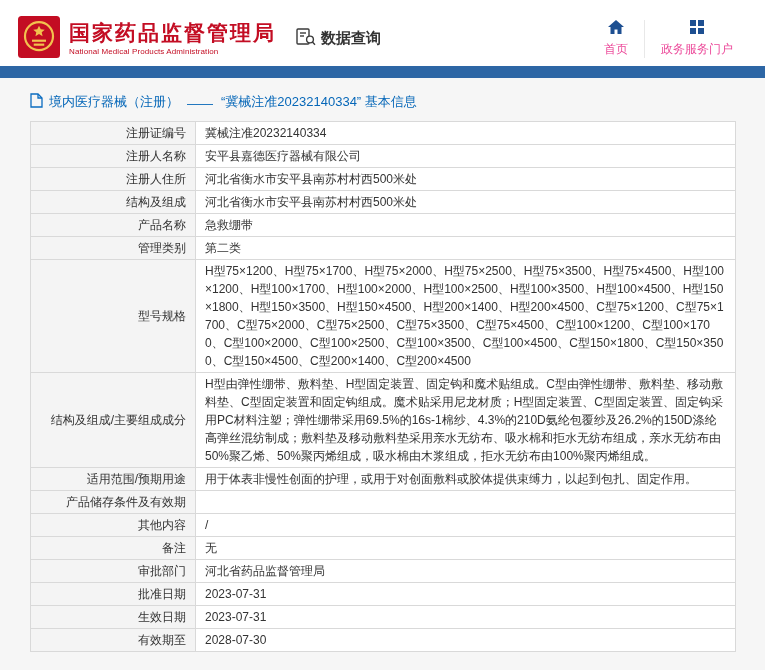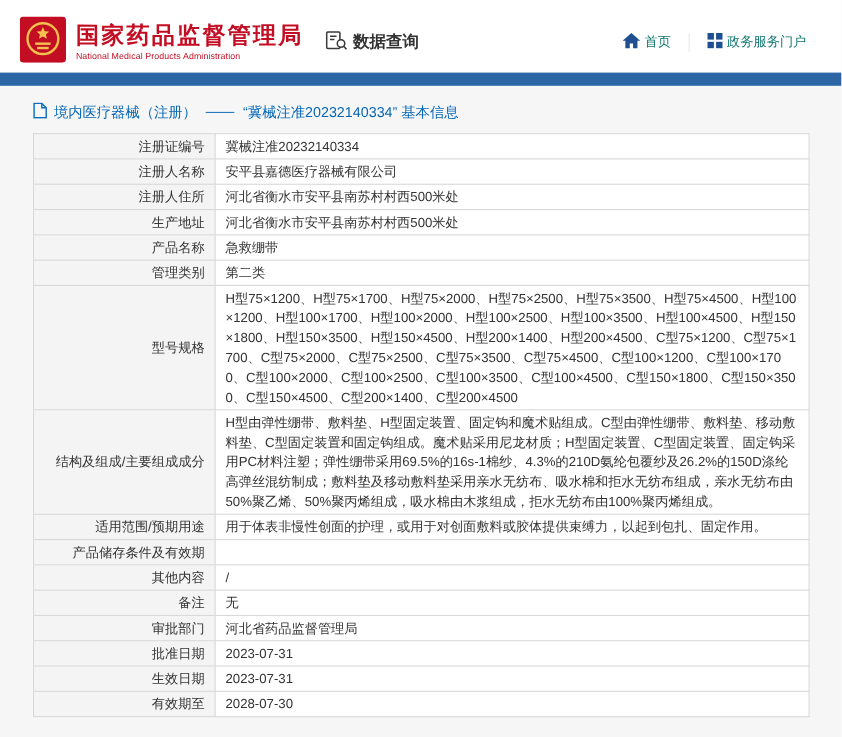"首页" .nav-item { color: #0f766e -> #ec4899; flex-direction: none -> column }
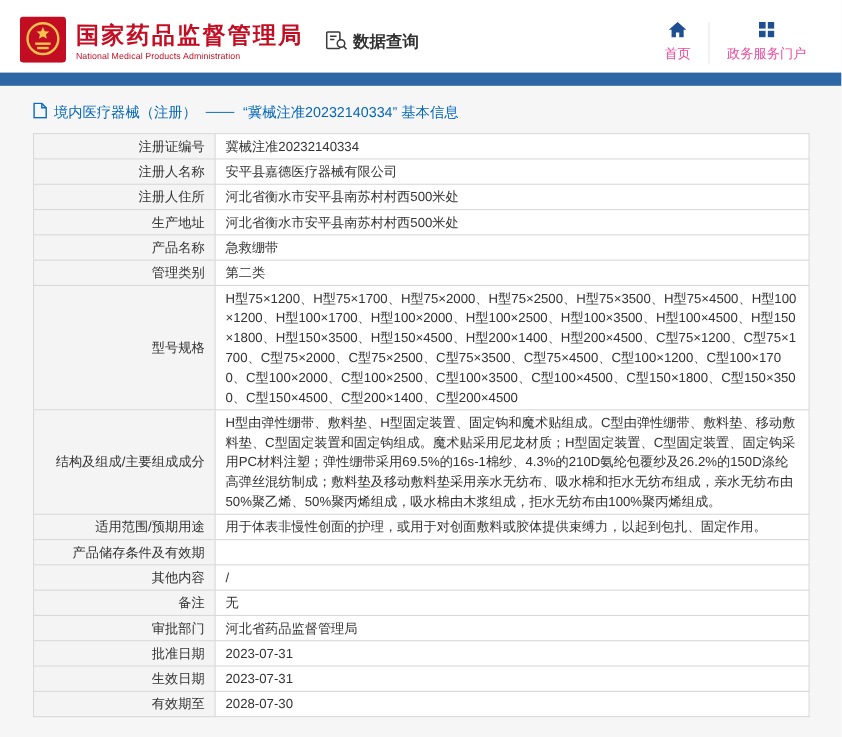"境内医疗器械（注册）" .breadcrumb { align-items: flex-start -> flex-end }
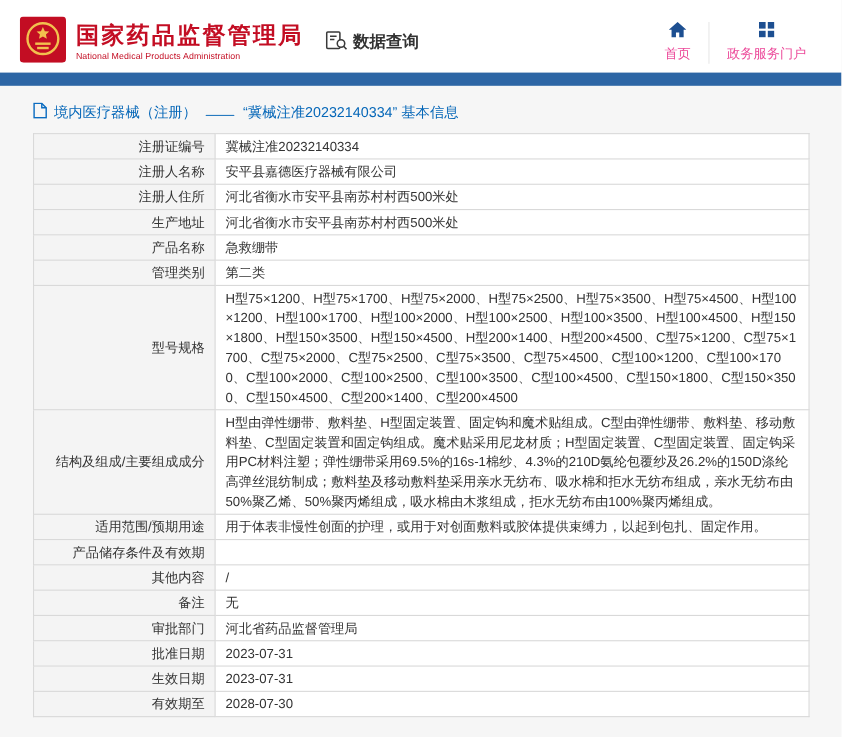"生产地址" td.cell-label { text: 生产地址 -> 结构及组成 }
